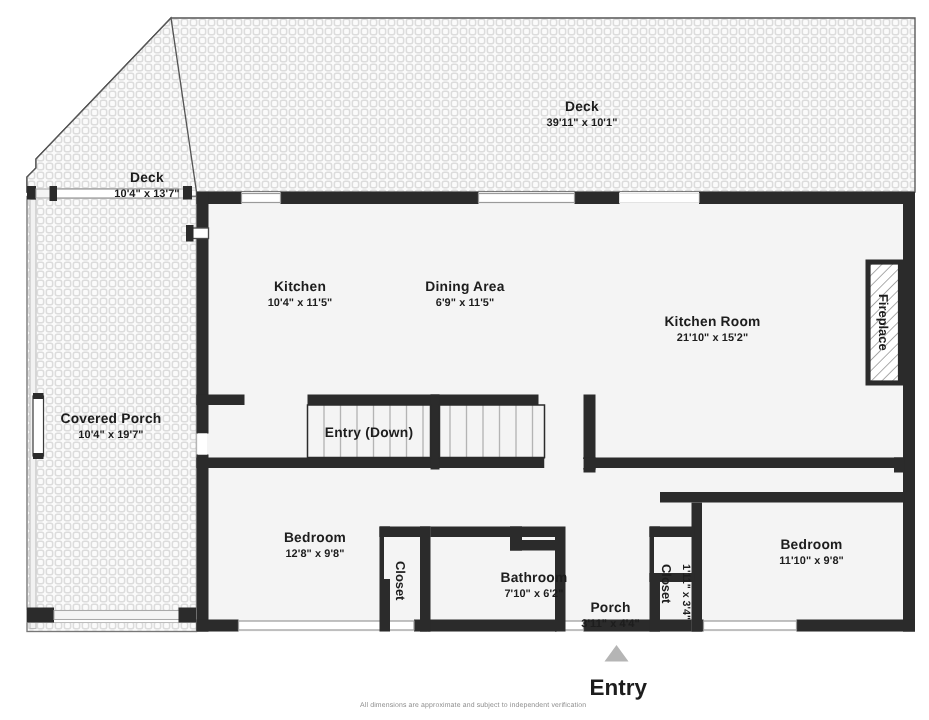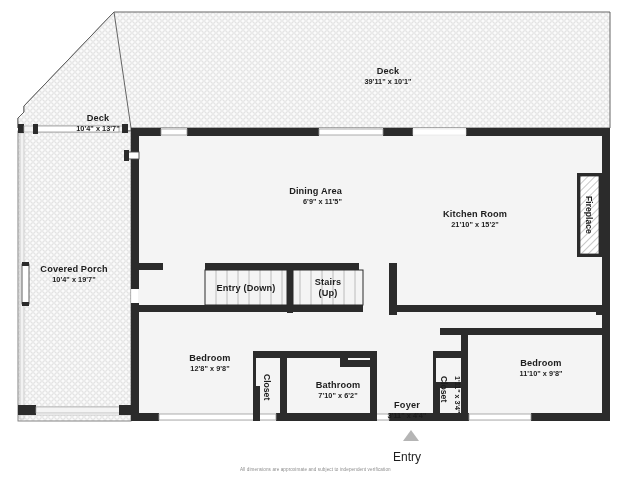"Kitchen" div.lbl { html: none -> <div> <span>Kitchen</span> <span>10'4" x 11'5"</span> </div> }
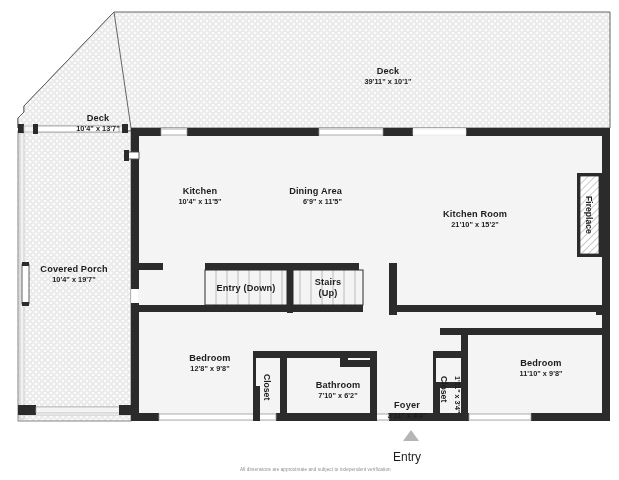"Dining Area" div.lbl { left: 242px -> 260px; text-align: right -> none }
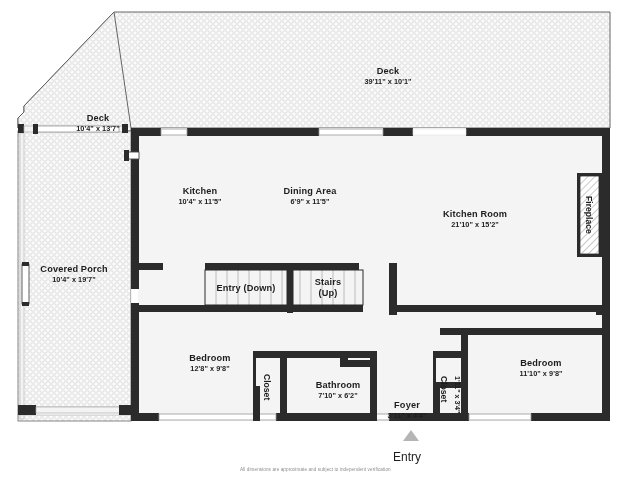"Covered Porch" div.lbl { top: 264px -> 274px }
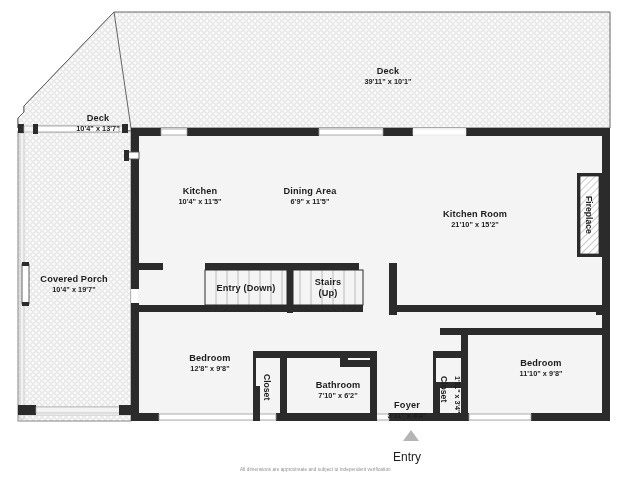"Stairs" div.lbl { html: <div> <span>Stairs</span> <span>(Up)</span> </div> -> none }
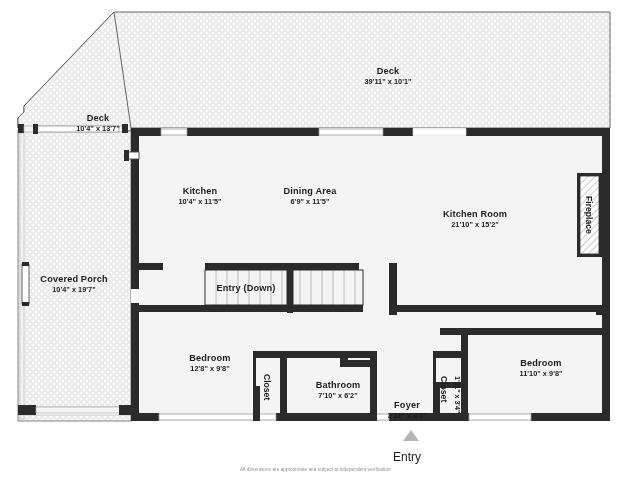"Bathroom" div.lbl { left: 293px -> 311px }
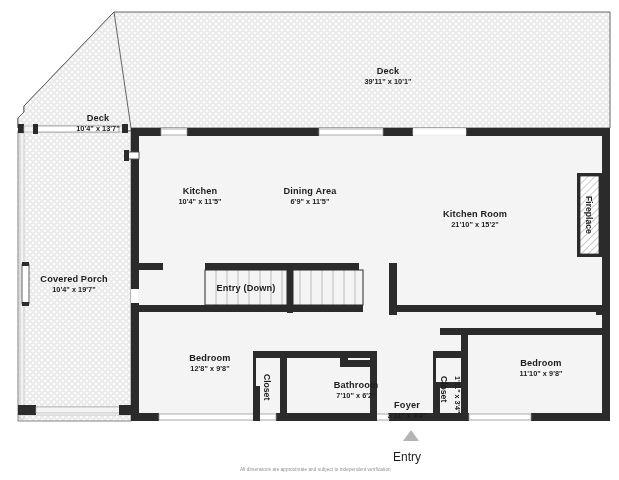"Foyer" span.nm { text: Foyer -> Porch }
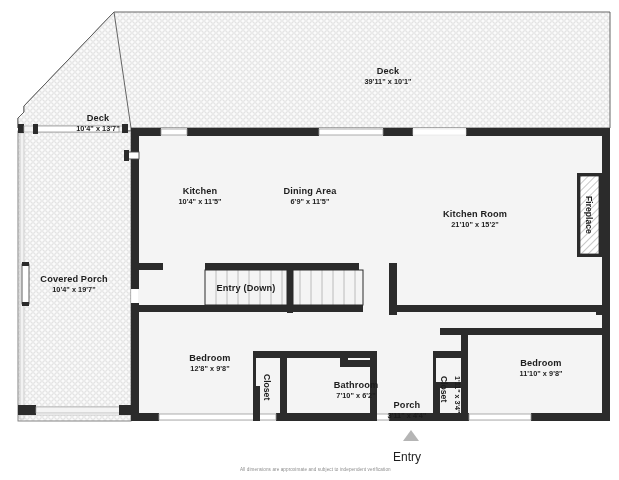"Entry" .entry-lbl { font-size: 12px -> 15px; font-weight: normal -> bold }
